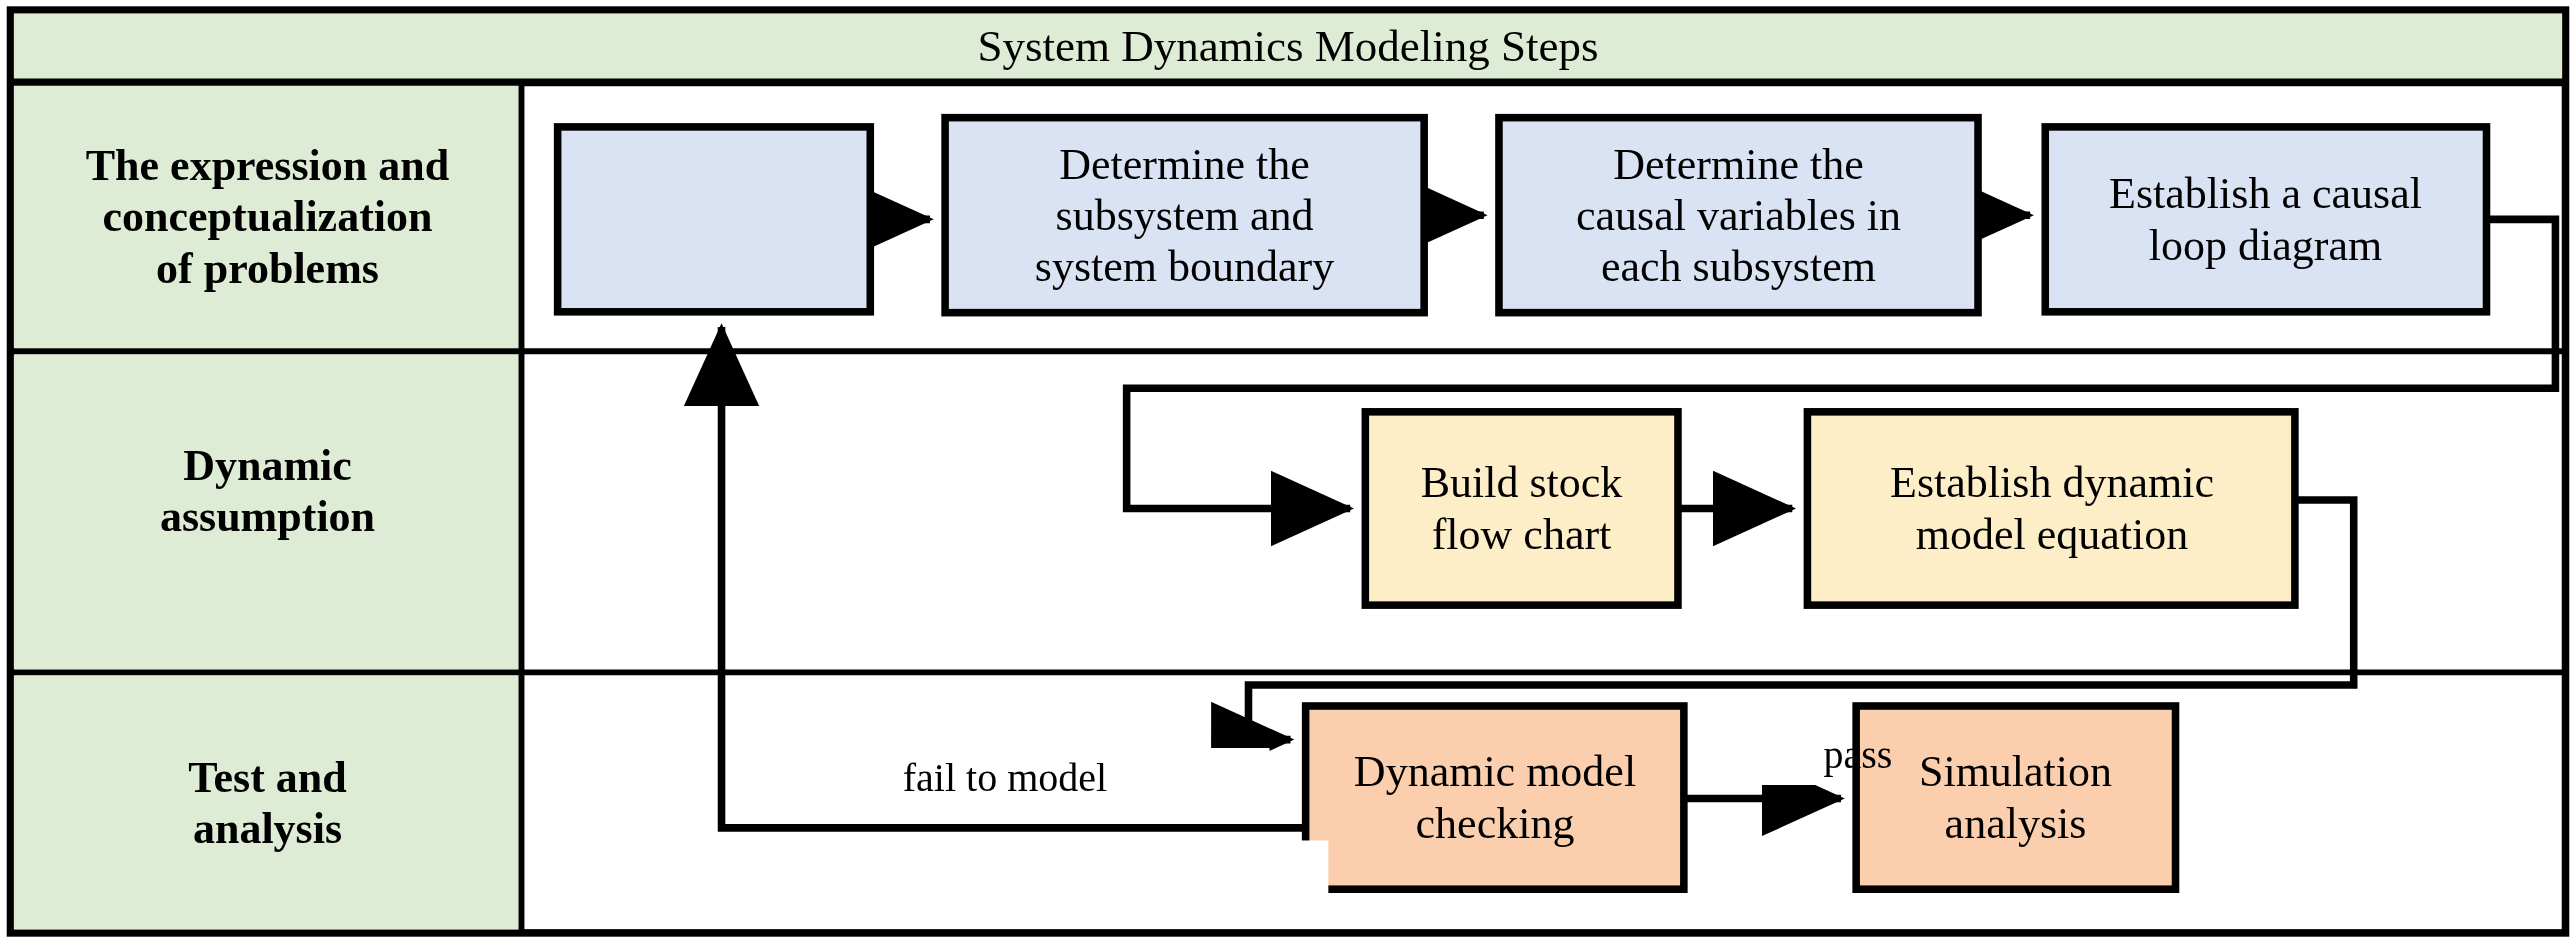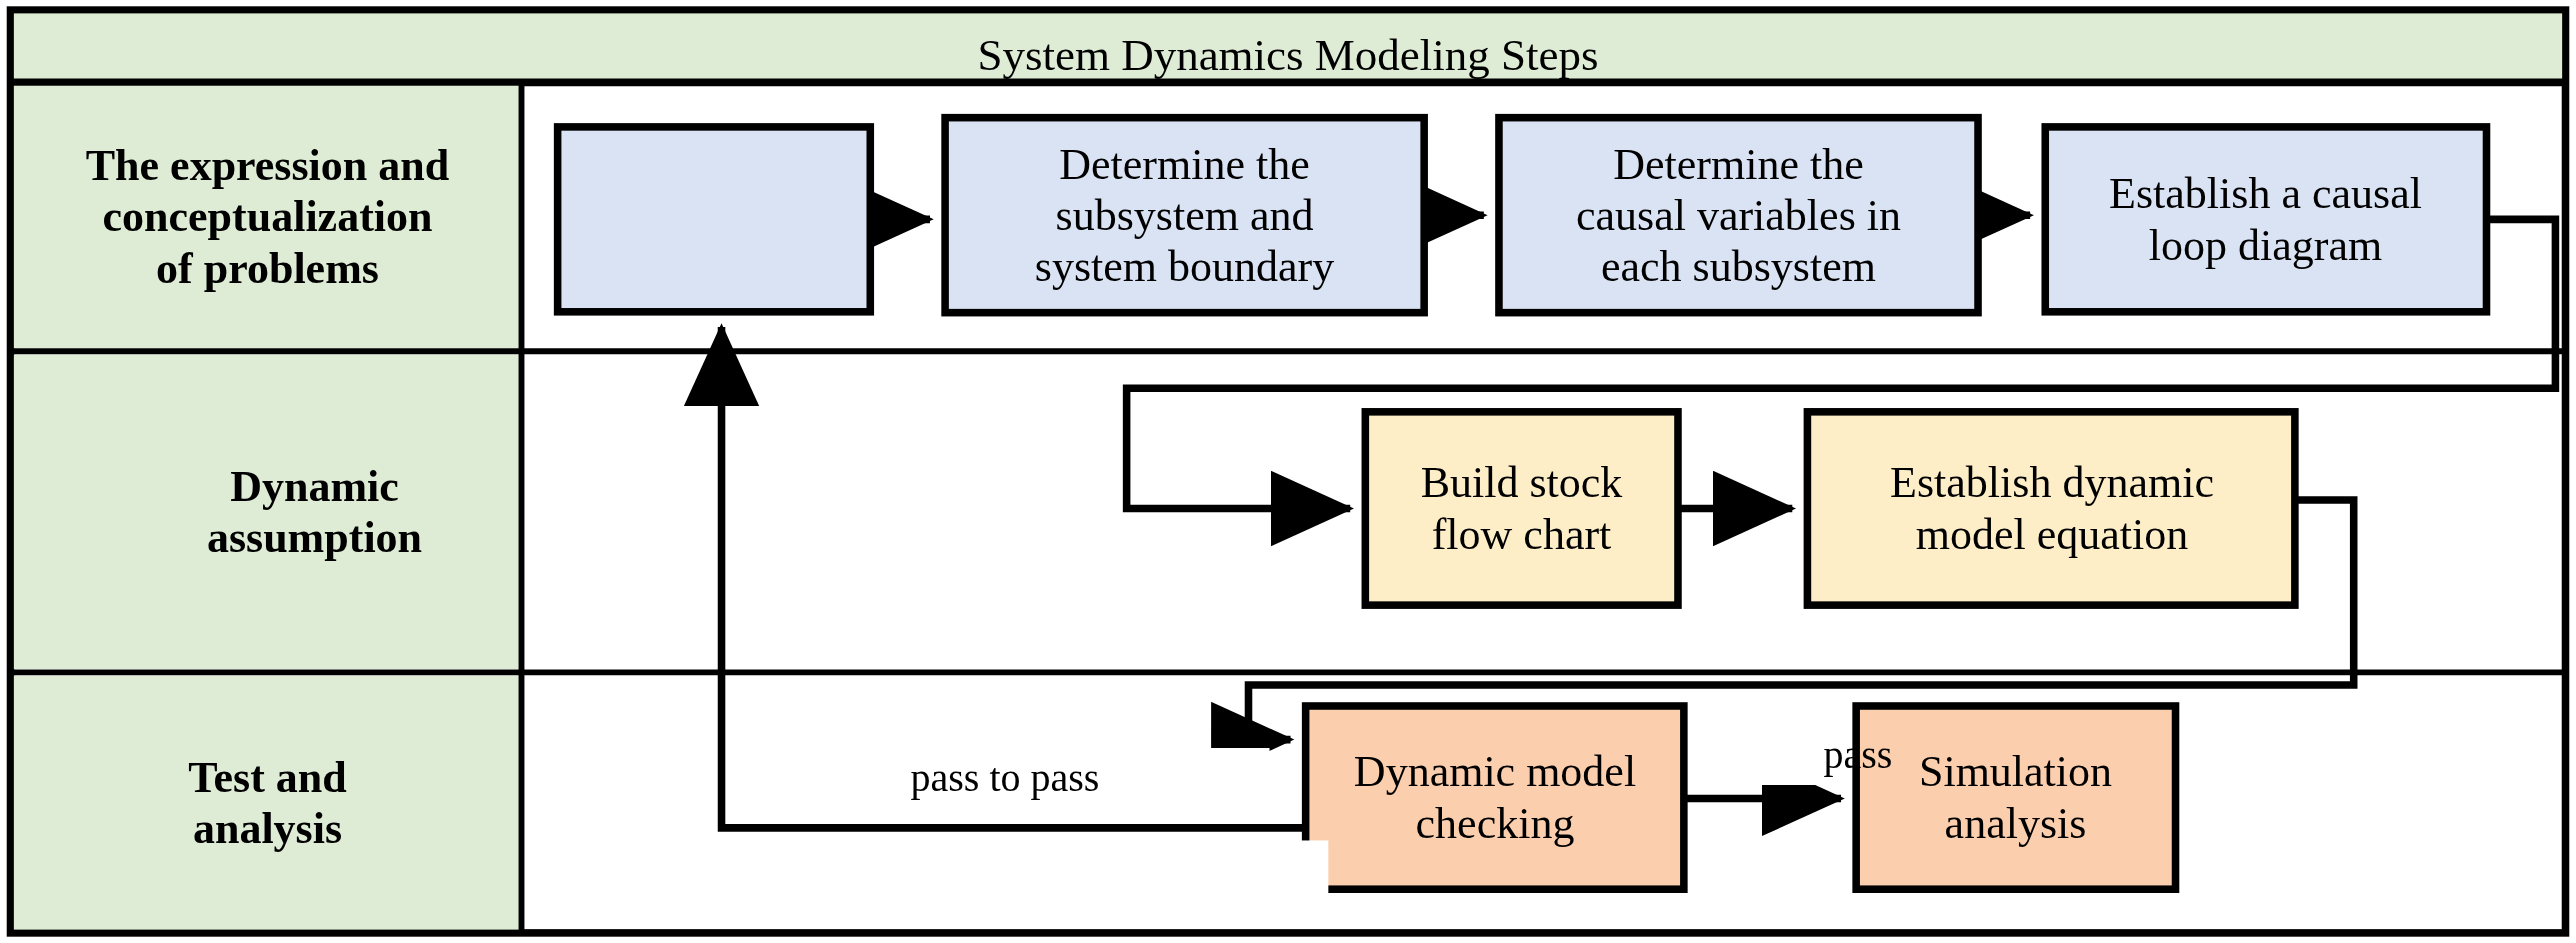"System Dynamics Modeling Steps" div.lbl { margin-top: 9px -> none }
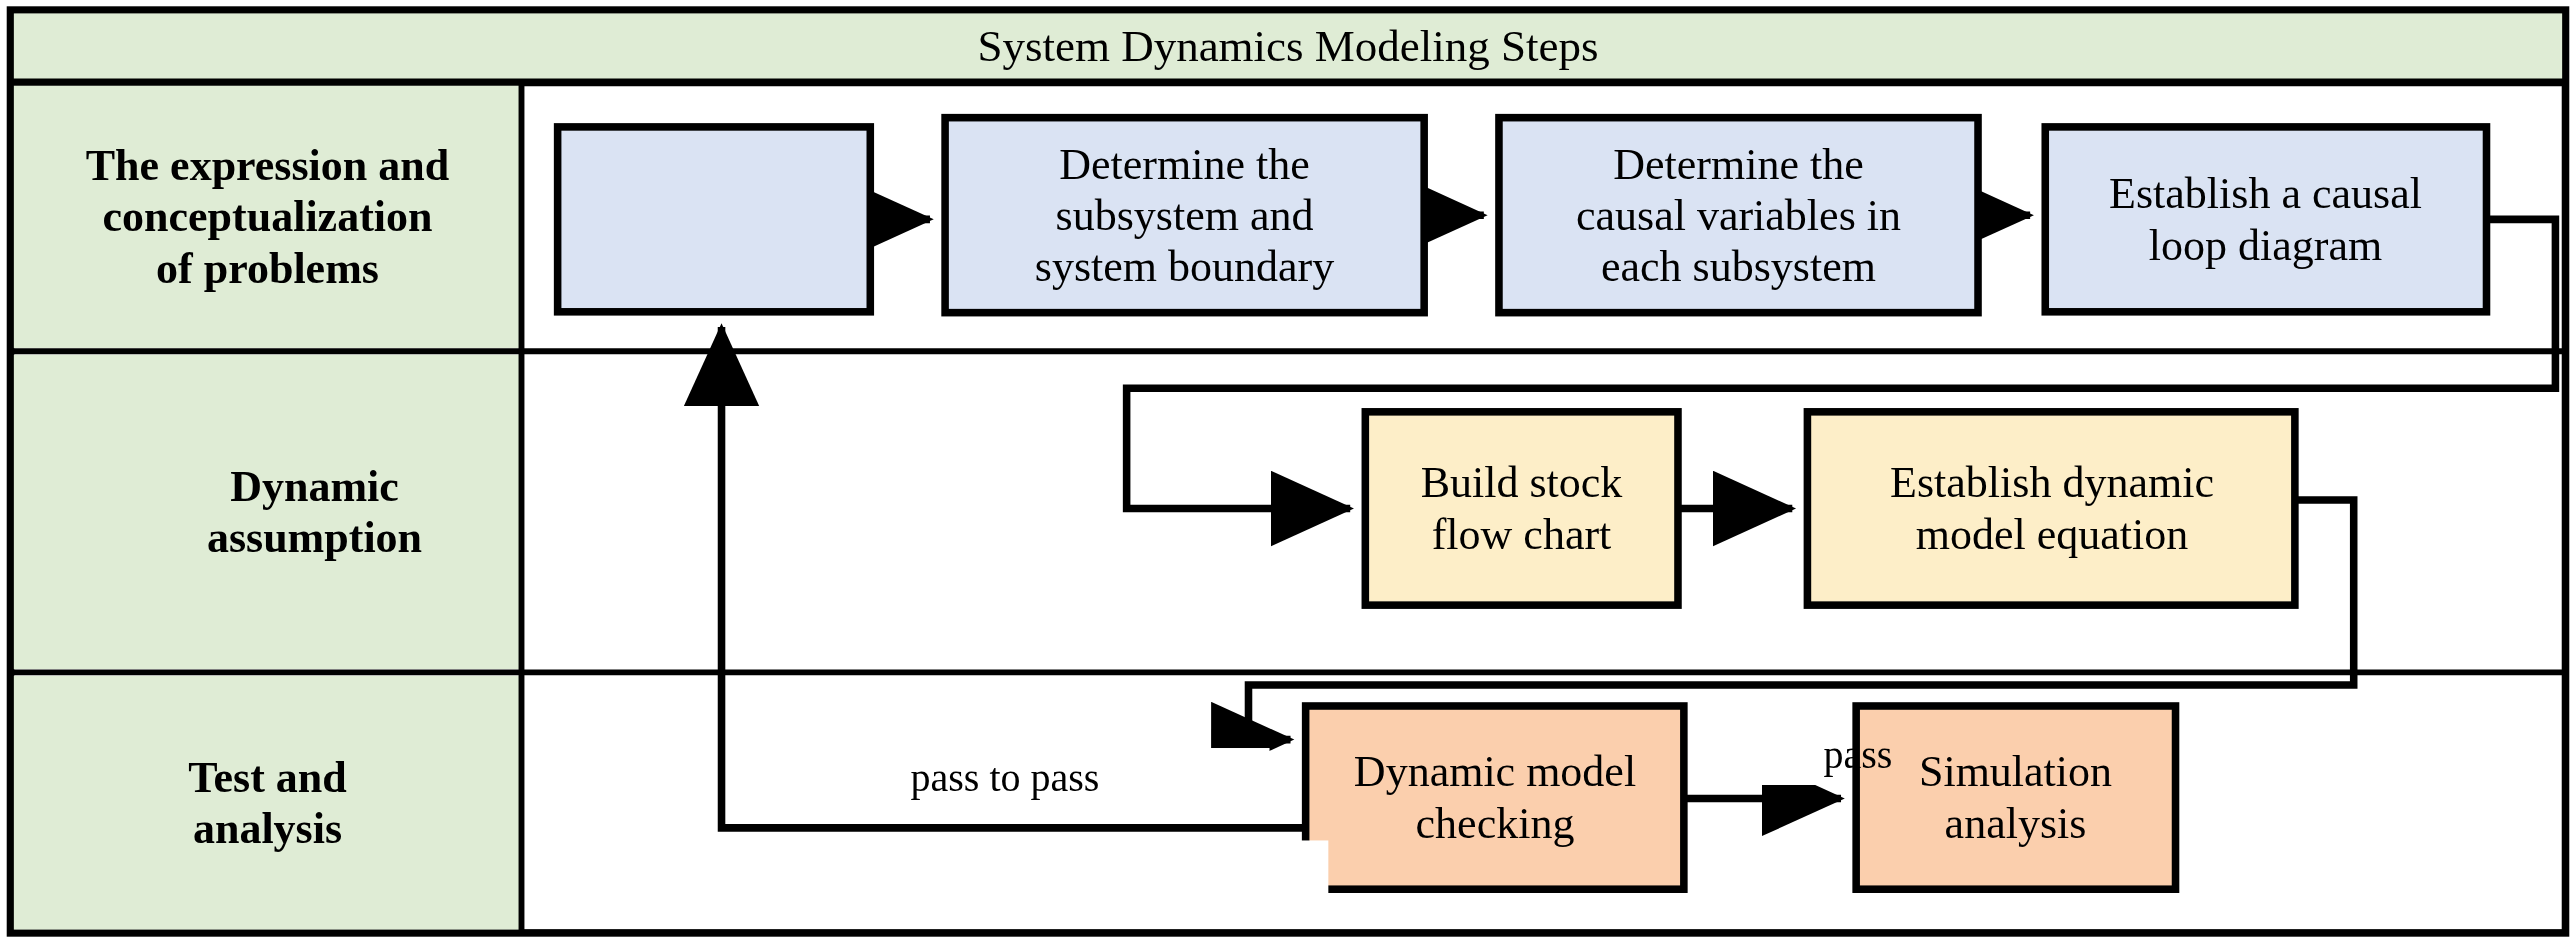"Dynamic" div.lbl { padding-left: 47px -> none; top: 355px -> 334px }
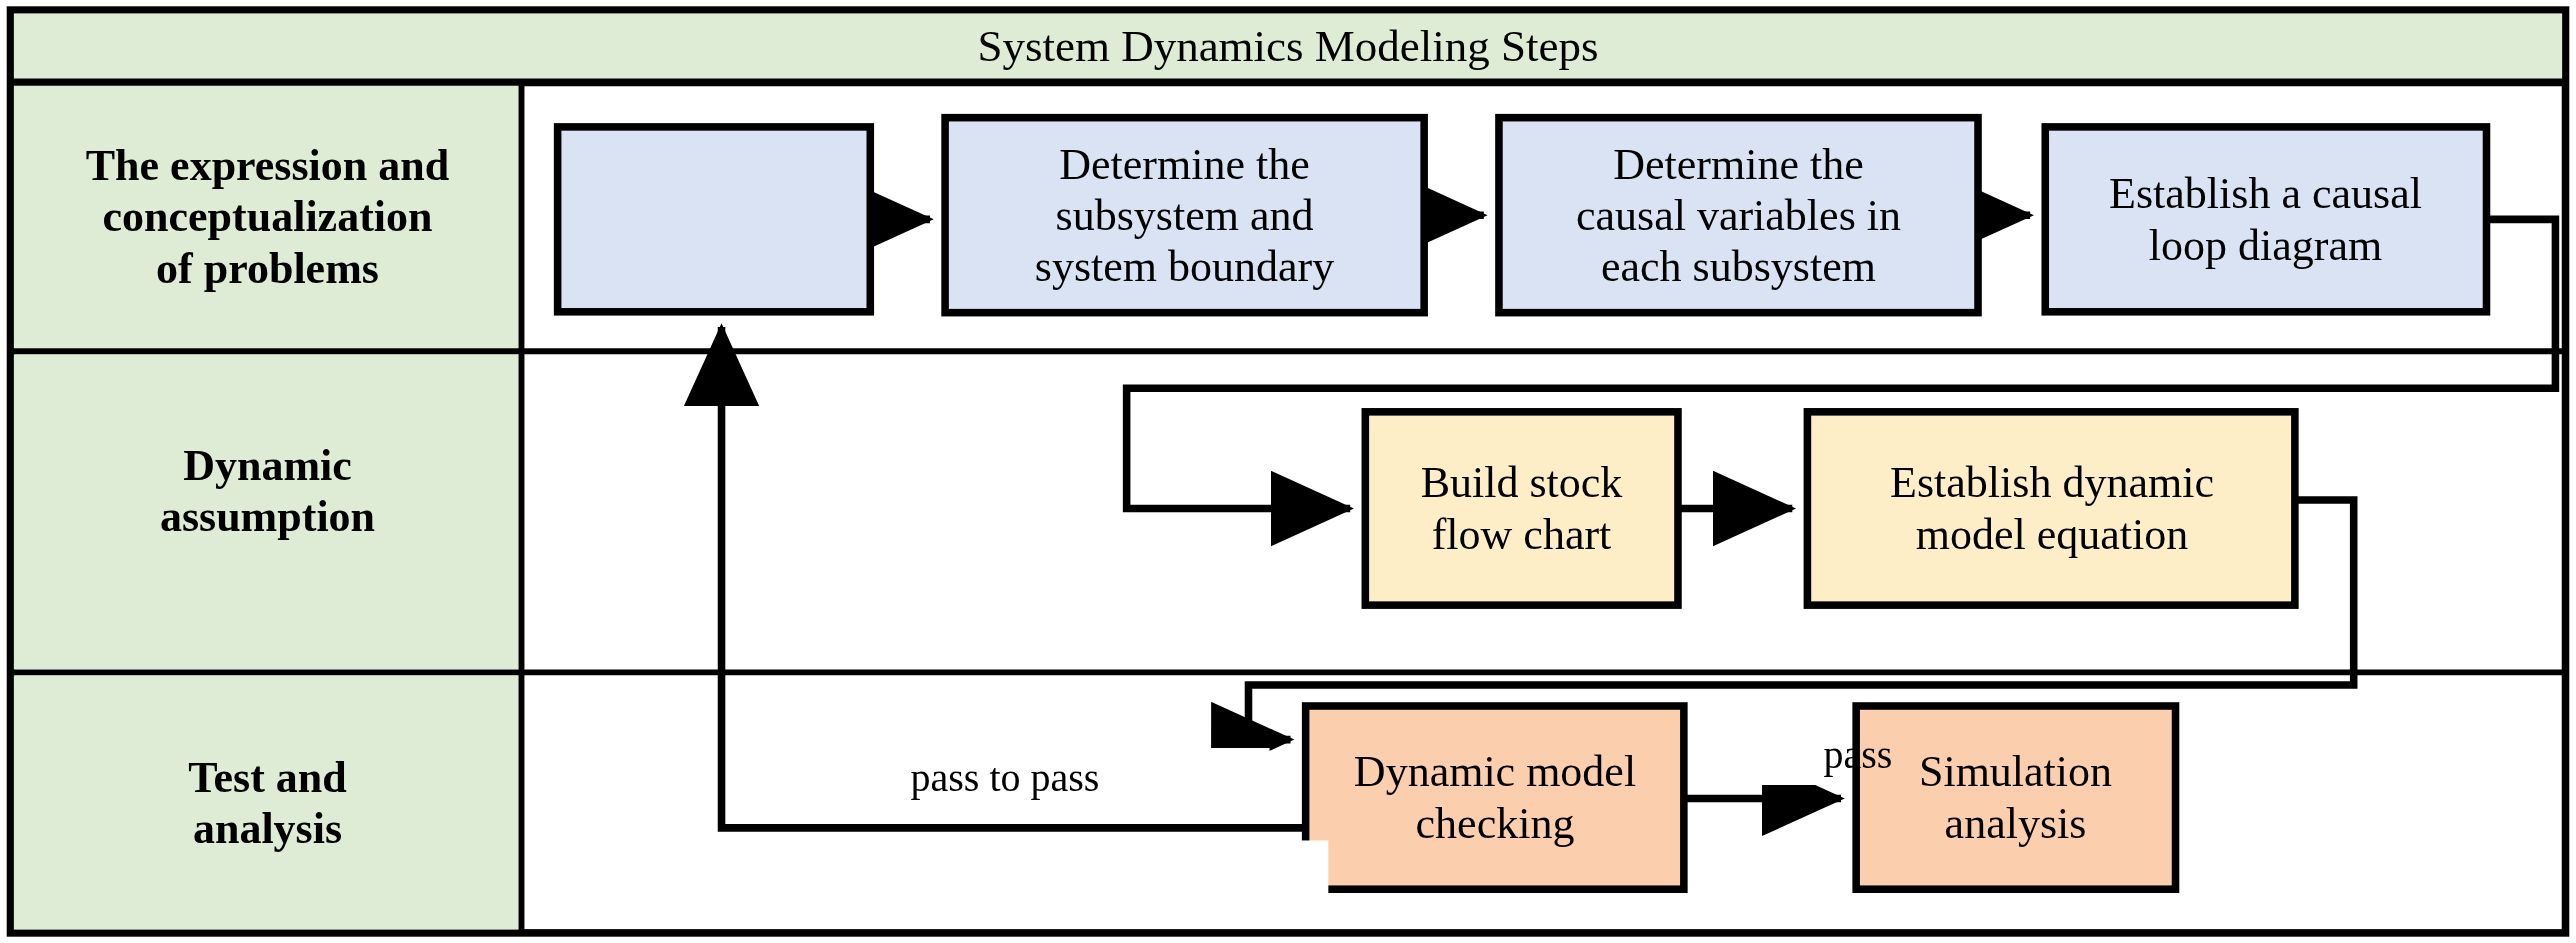"pass to pass" div.lbl { text: pass to pass -> fail to model }
